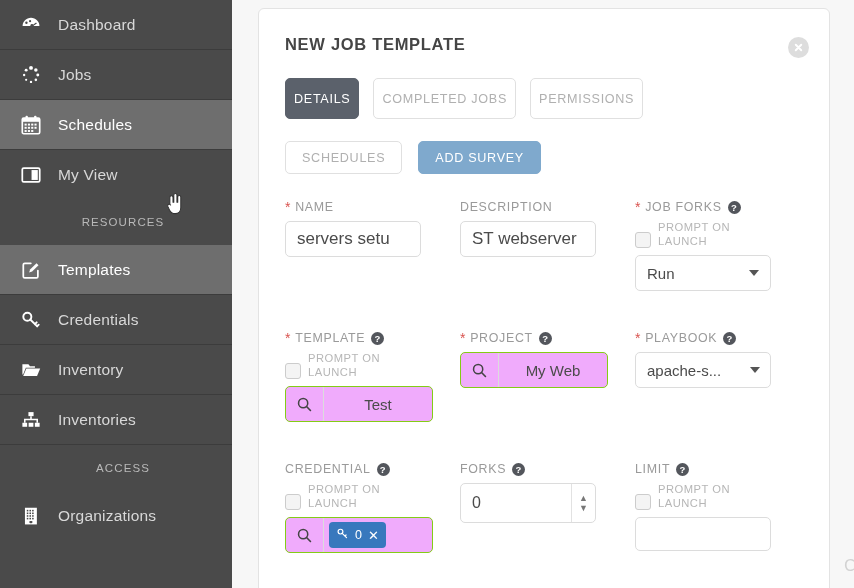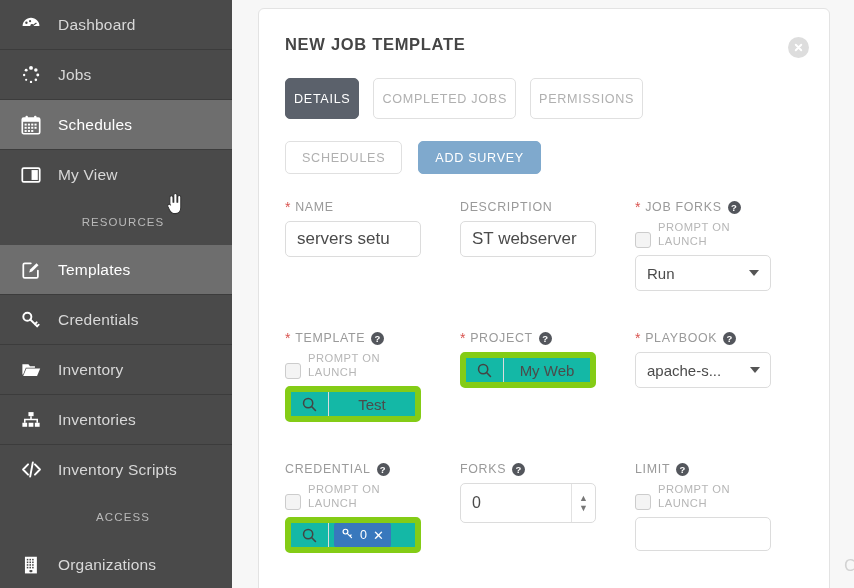"My Web" .lookup { background: #14b8a6 -> #f0abfc; border: 6px solid #84cc16 -> 1px solid #84cc16; width: 136px -> 148px }
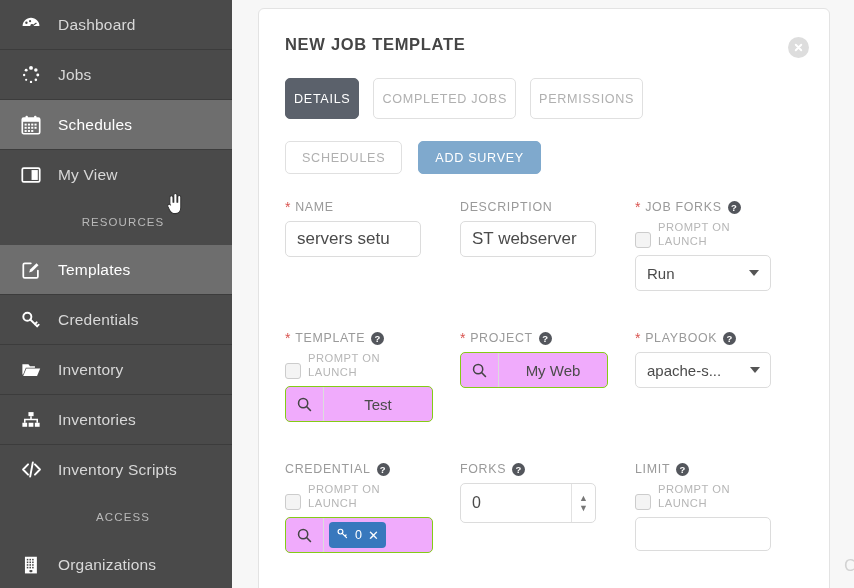"Inventory Scripts" div.nav-item { html: <div> <span> <svg> <path></path> </svg> </span> <span>Inventory Scripts</span> </div> -> none }
